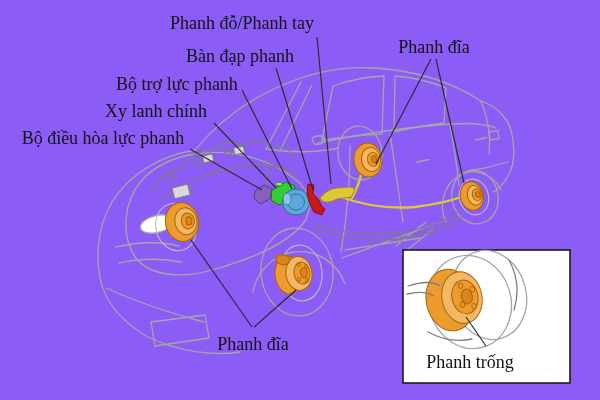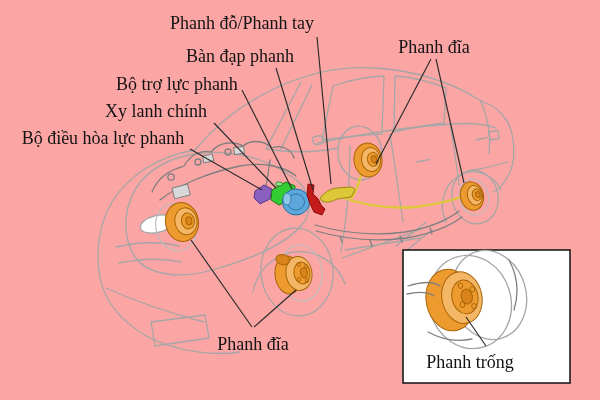"Phanh đỗ/Phanh tay" #stage { background: #fca5a5 -> #8b5cf6 }
